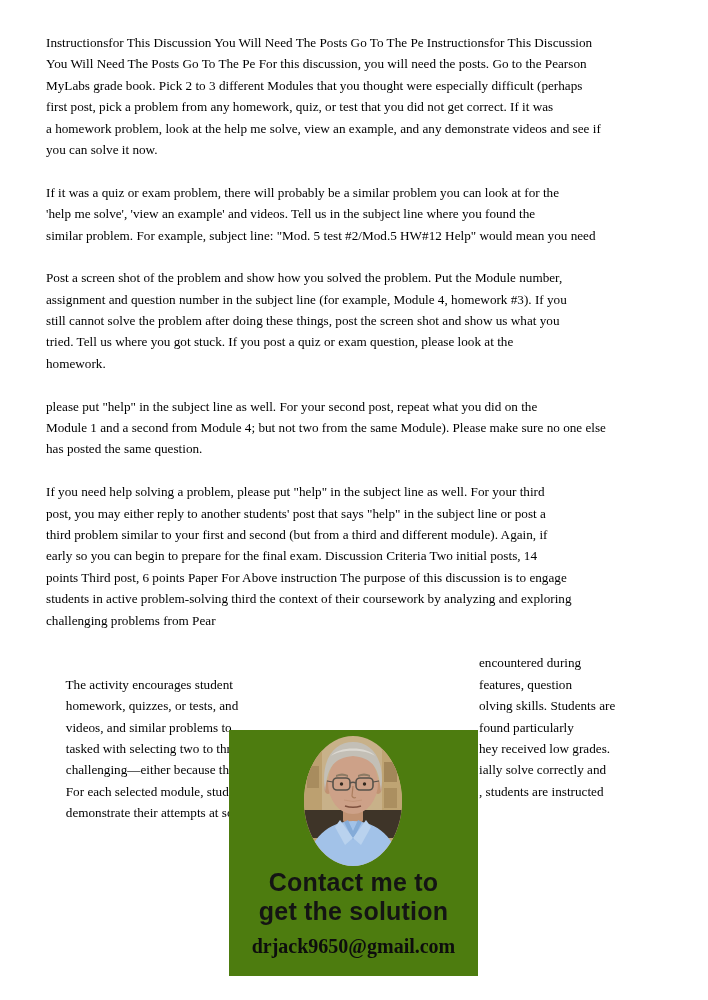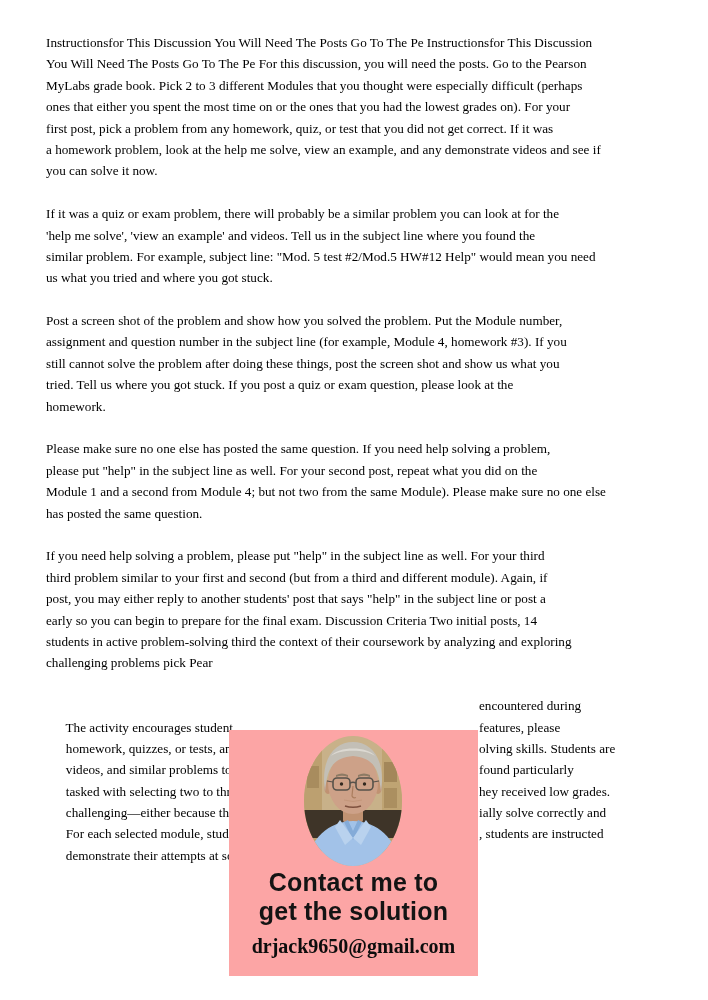"ones that either you spent" div.ln { html: <div>ones that either you spent the most time on or the ones that you had the lowest grades on). For your</div> -> none }
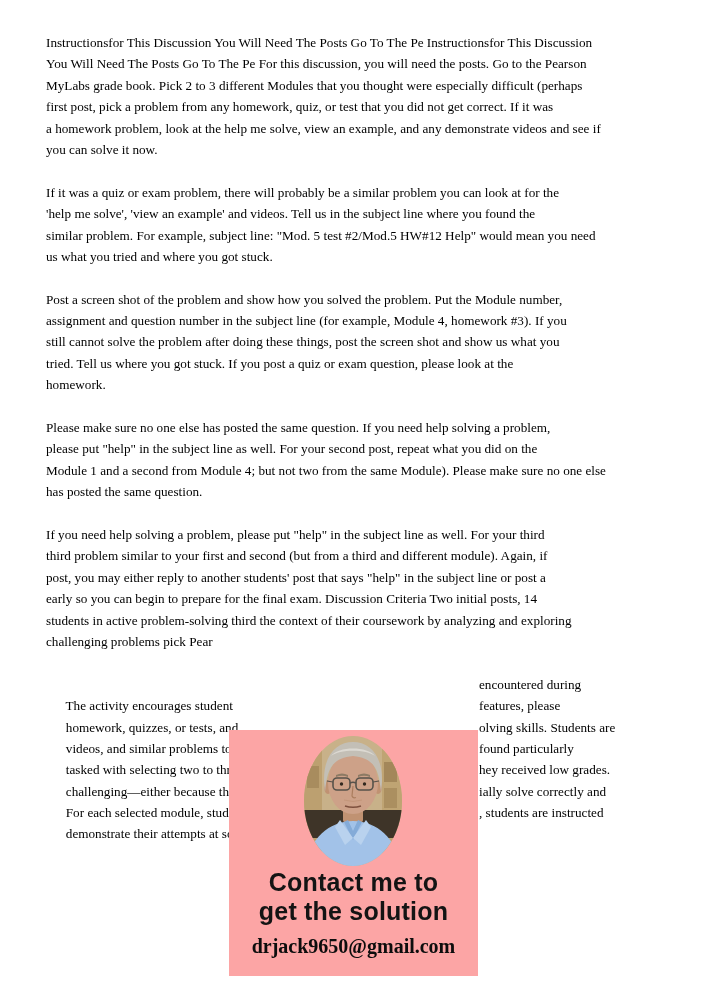"us what you tried and" div.ln { html: <div>us what you tried and where you got stuck.</div> -> none }
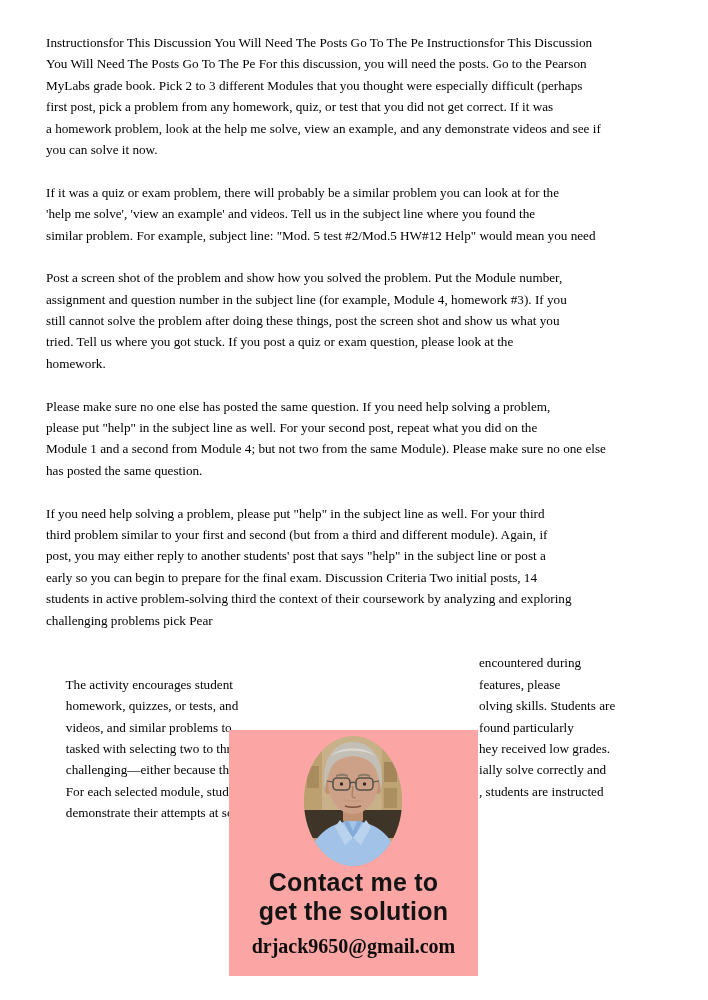"Please make sure no one" div.ln { html: <div>Please make sure no one else has posted the same question. If you need help solving a problem,</div> -> none }
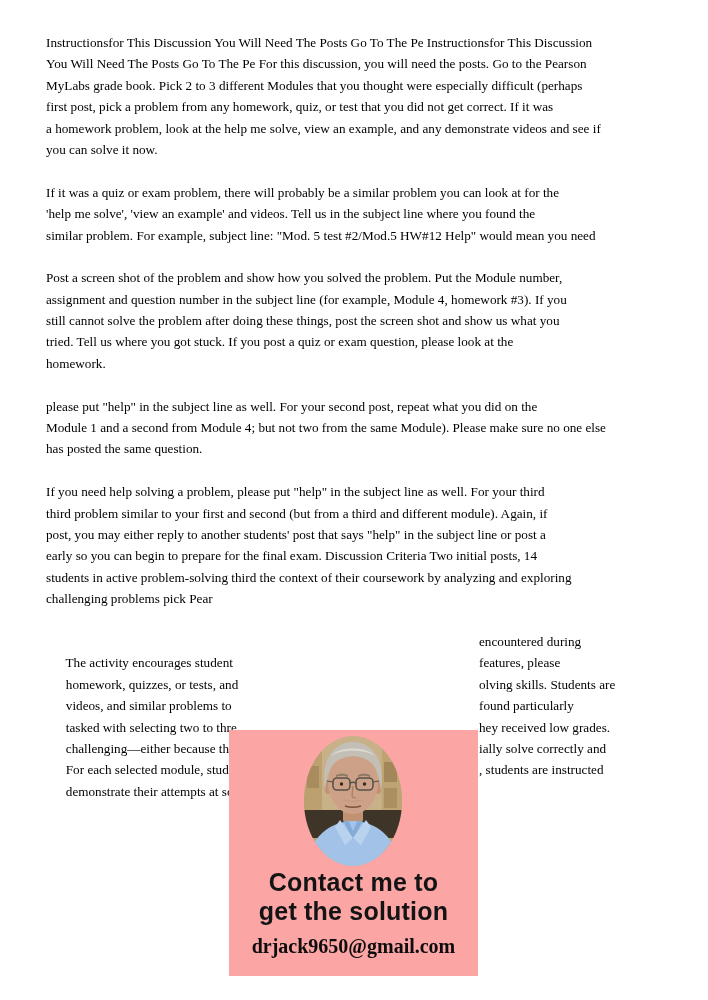"third problem similar to your" div.ln { order: before "post, you may either reply" -> after "post, you may either reply" }
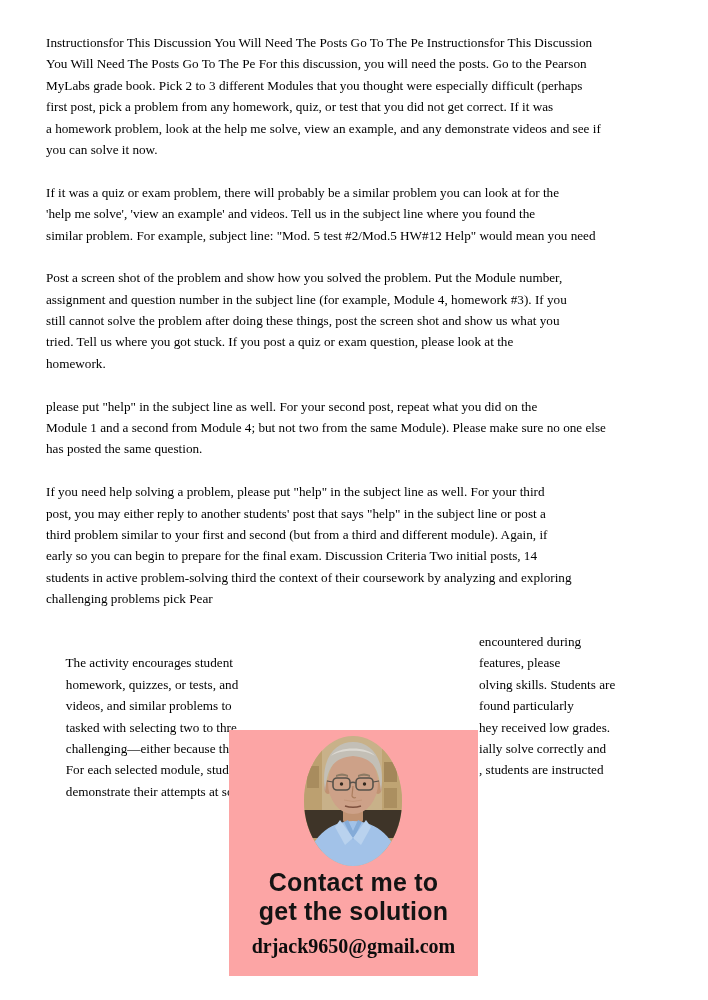"points Third post, 6 points" div.ln { html: none -> <div>points Third post, 6 points Paper For Above instruction The purpose of this discussion is to engage</div> }
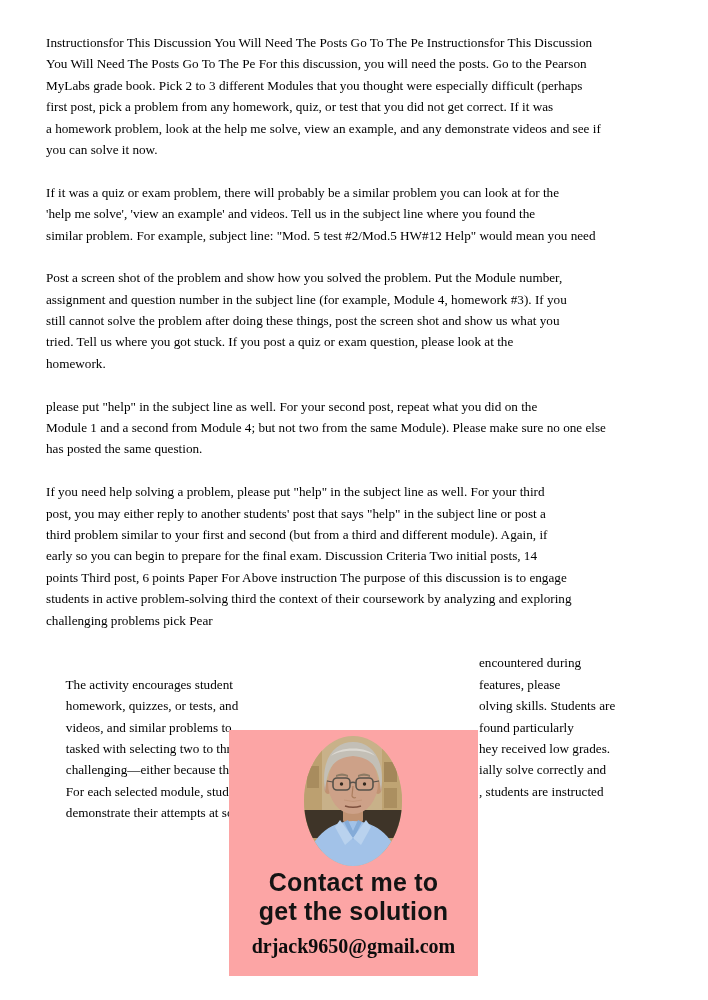"challenging problems pick Pear" div.ln { text: pick -> from }
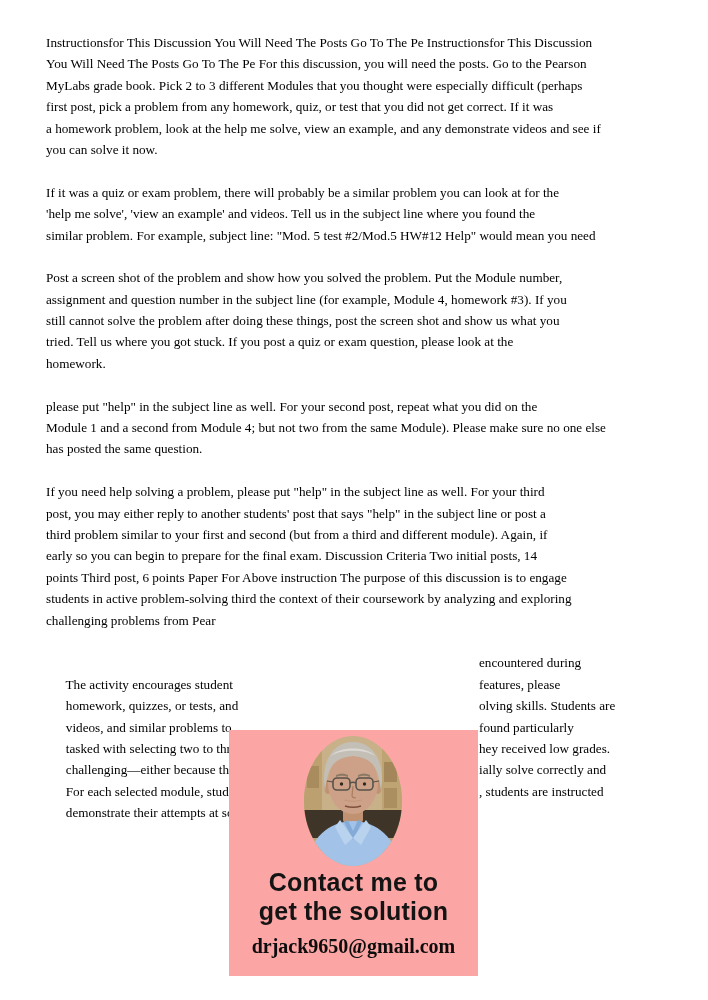"features, please" span.rfrag { text: please -> question }
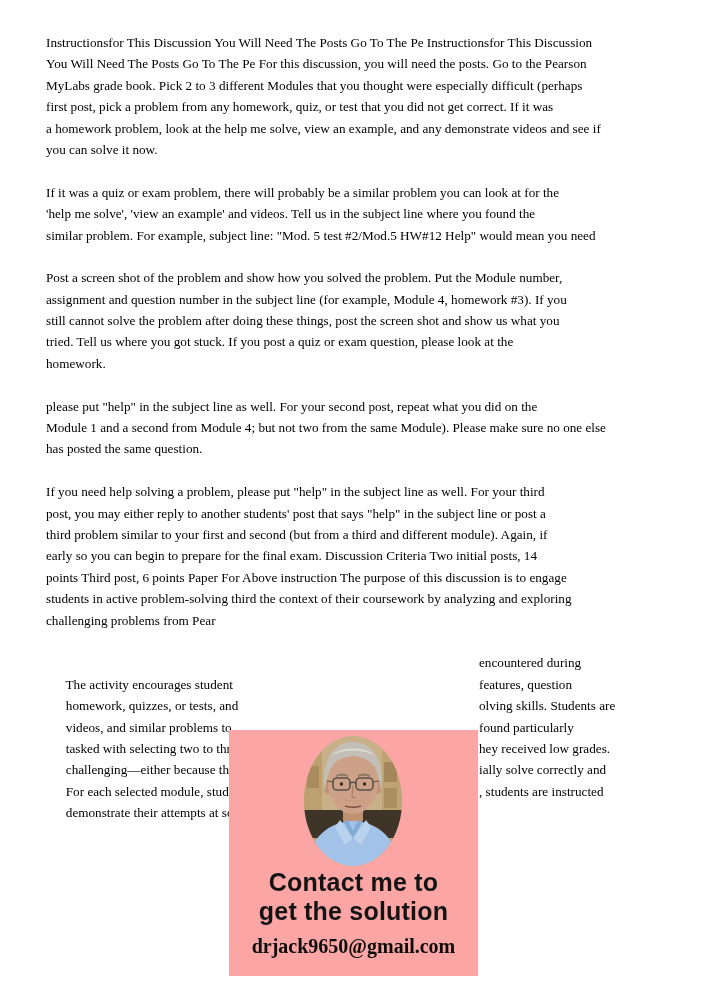"Contact me to" .card { background: #fca5a5 -> #4d7c0f }
